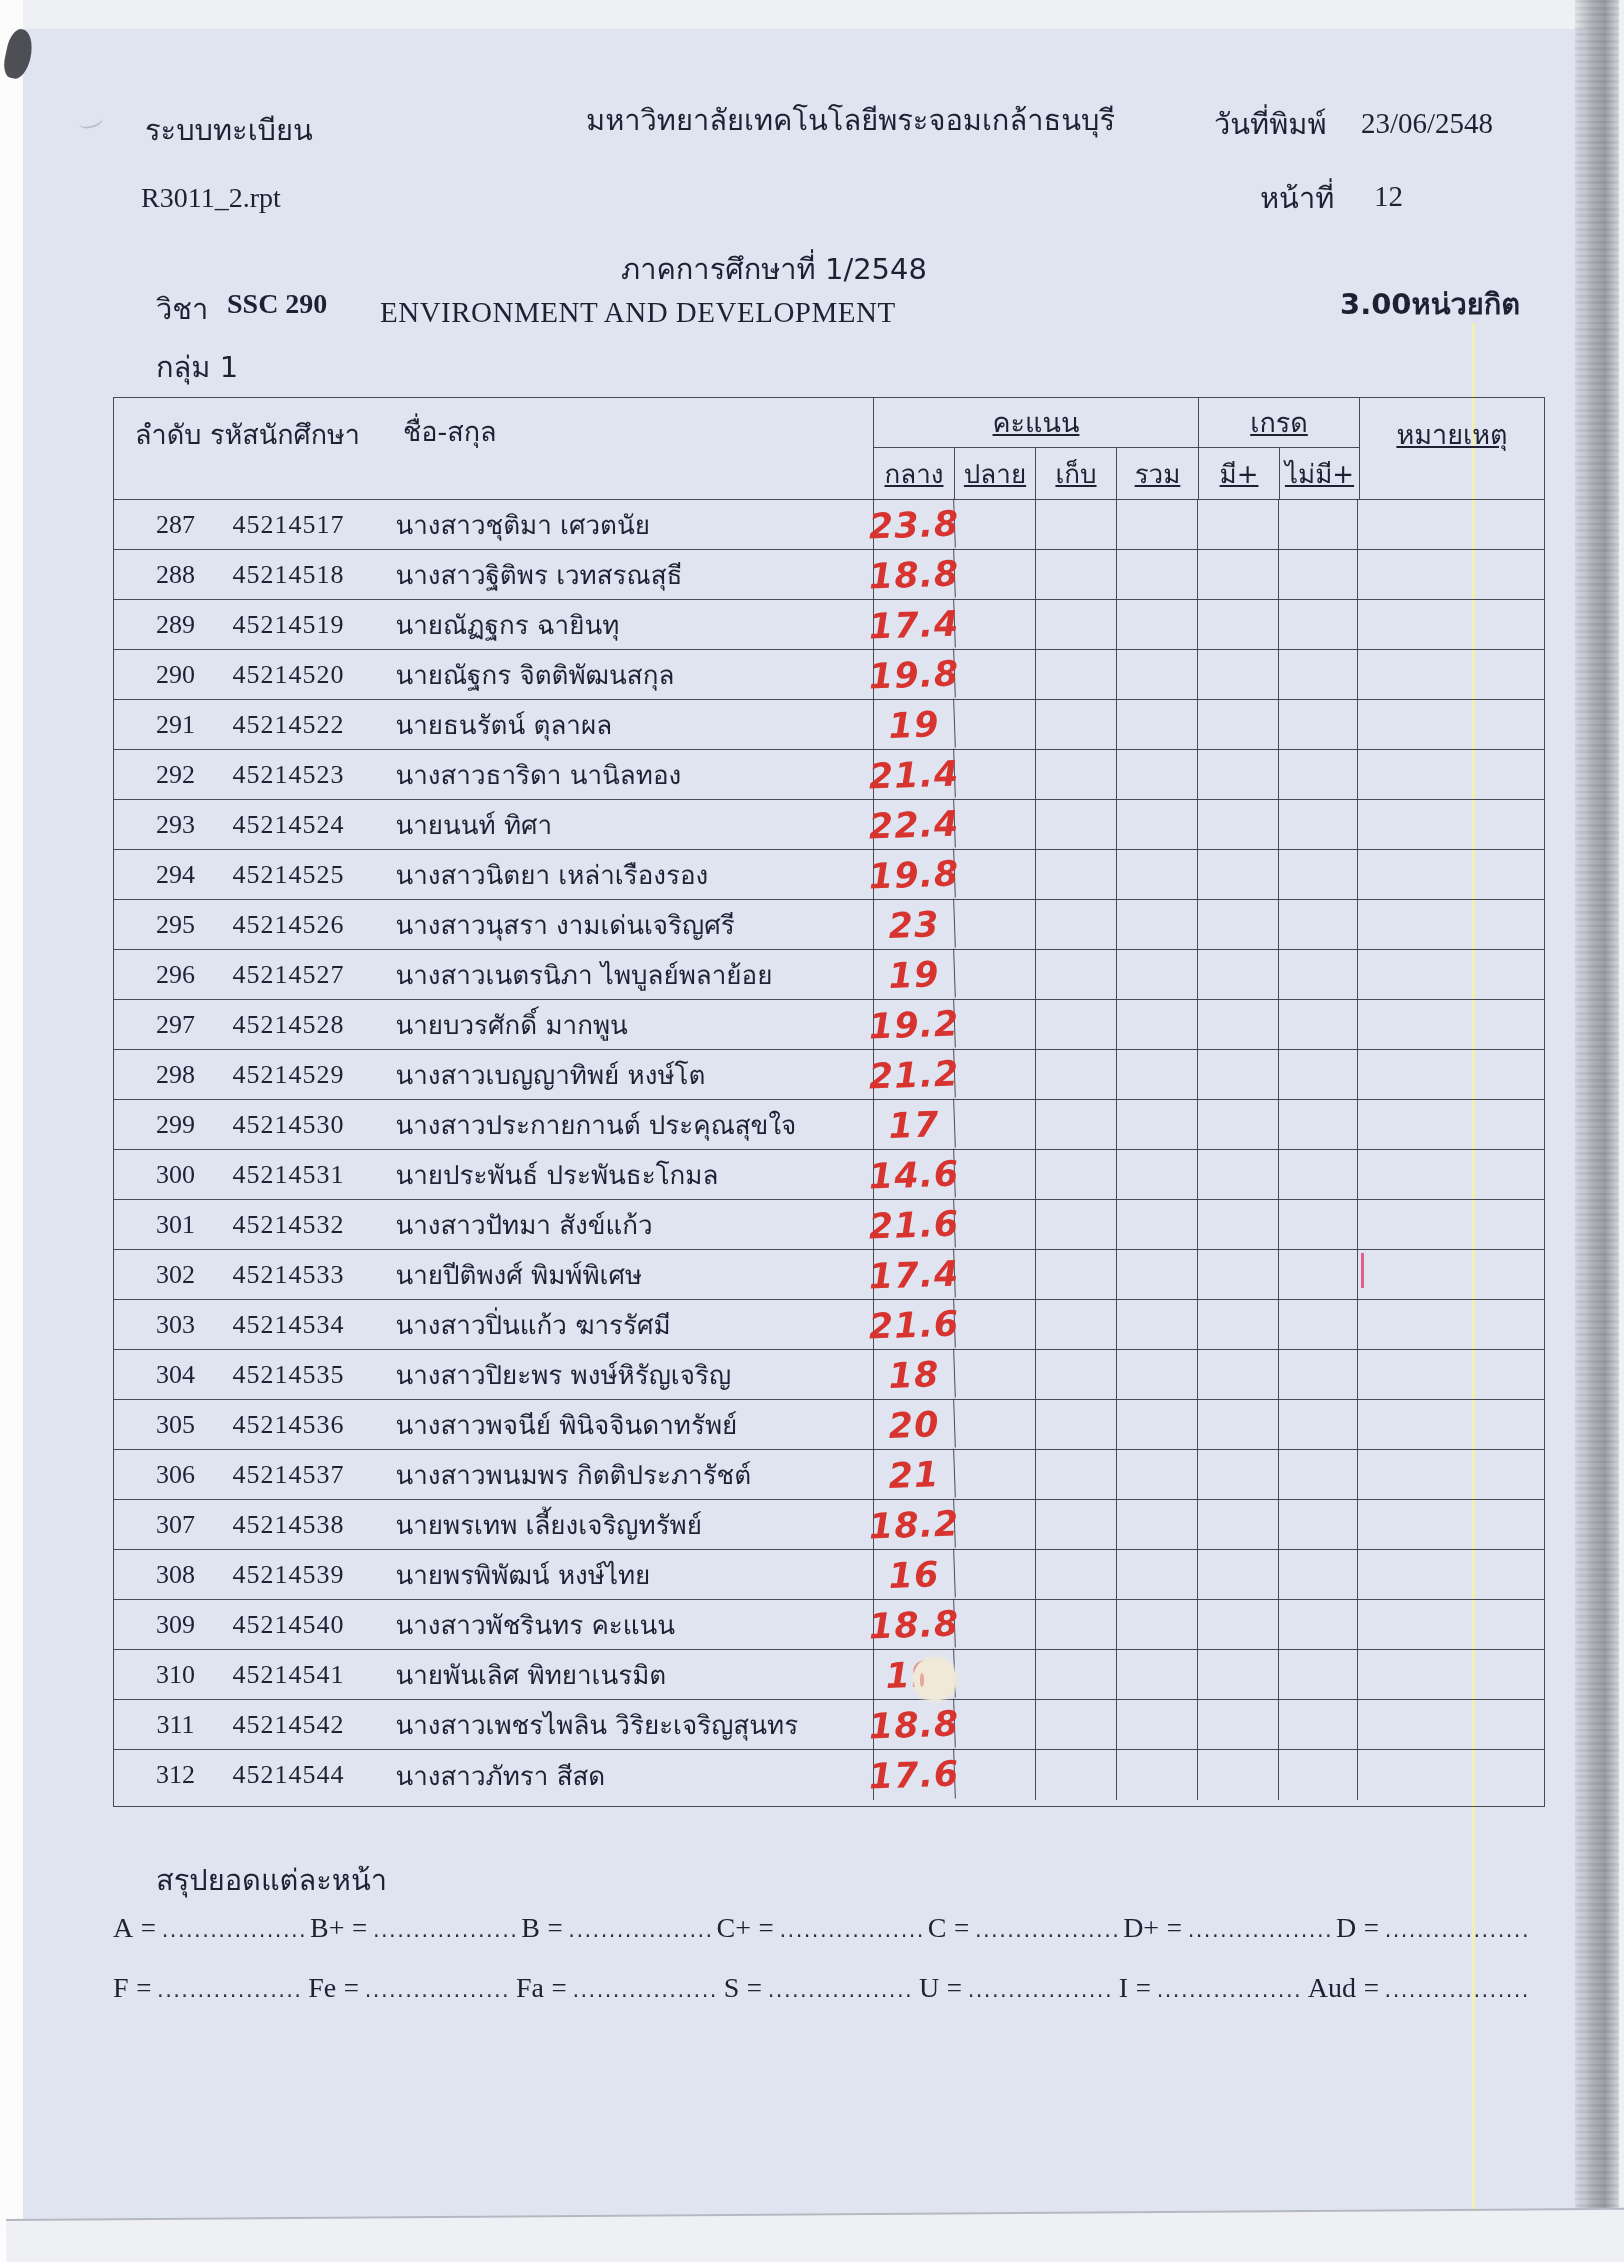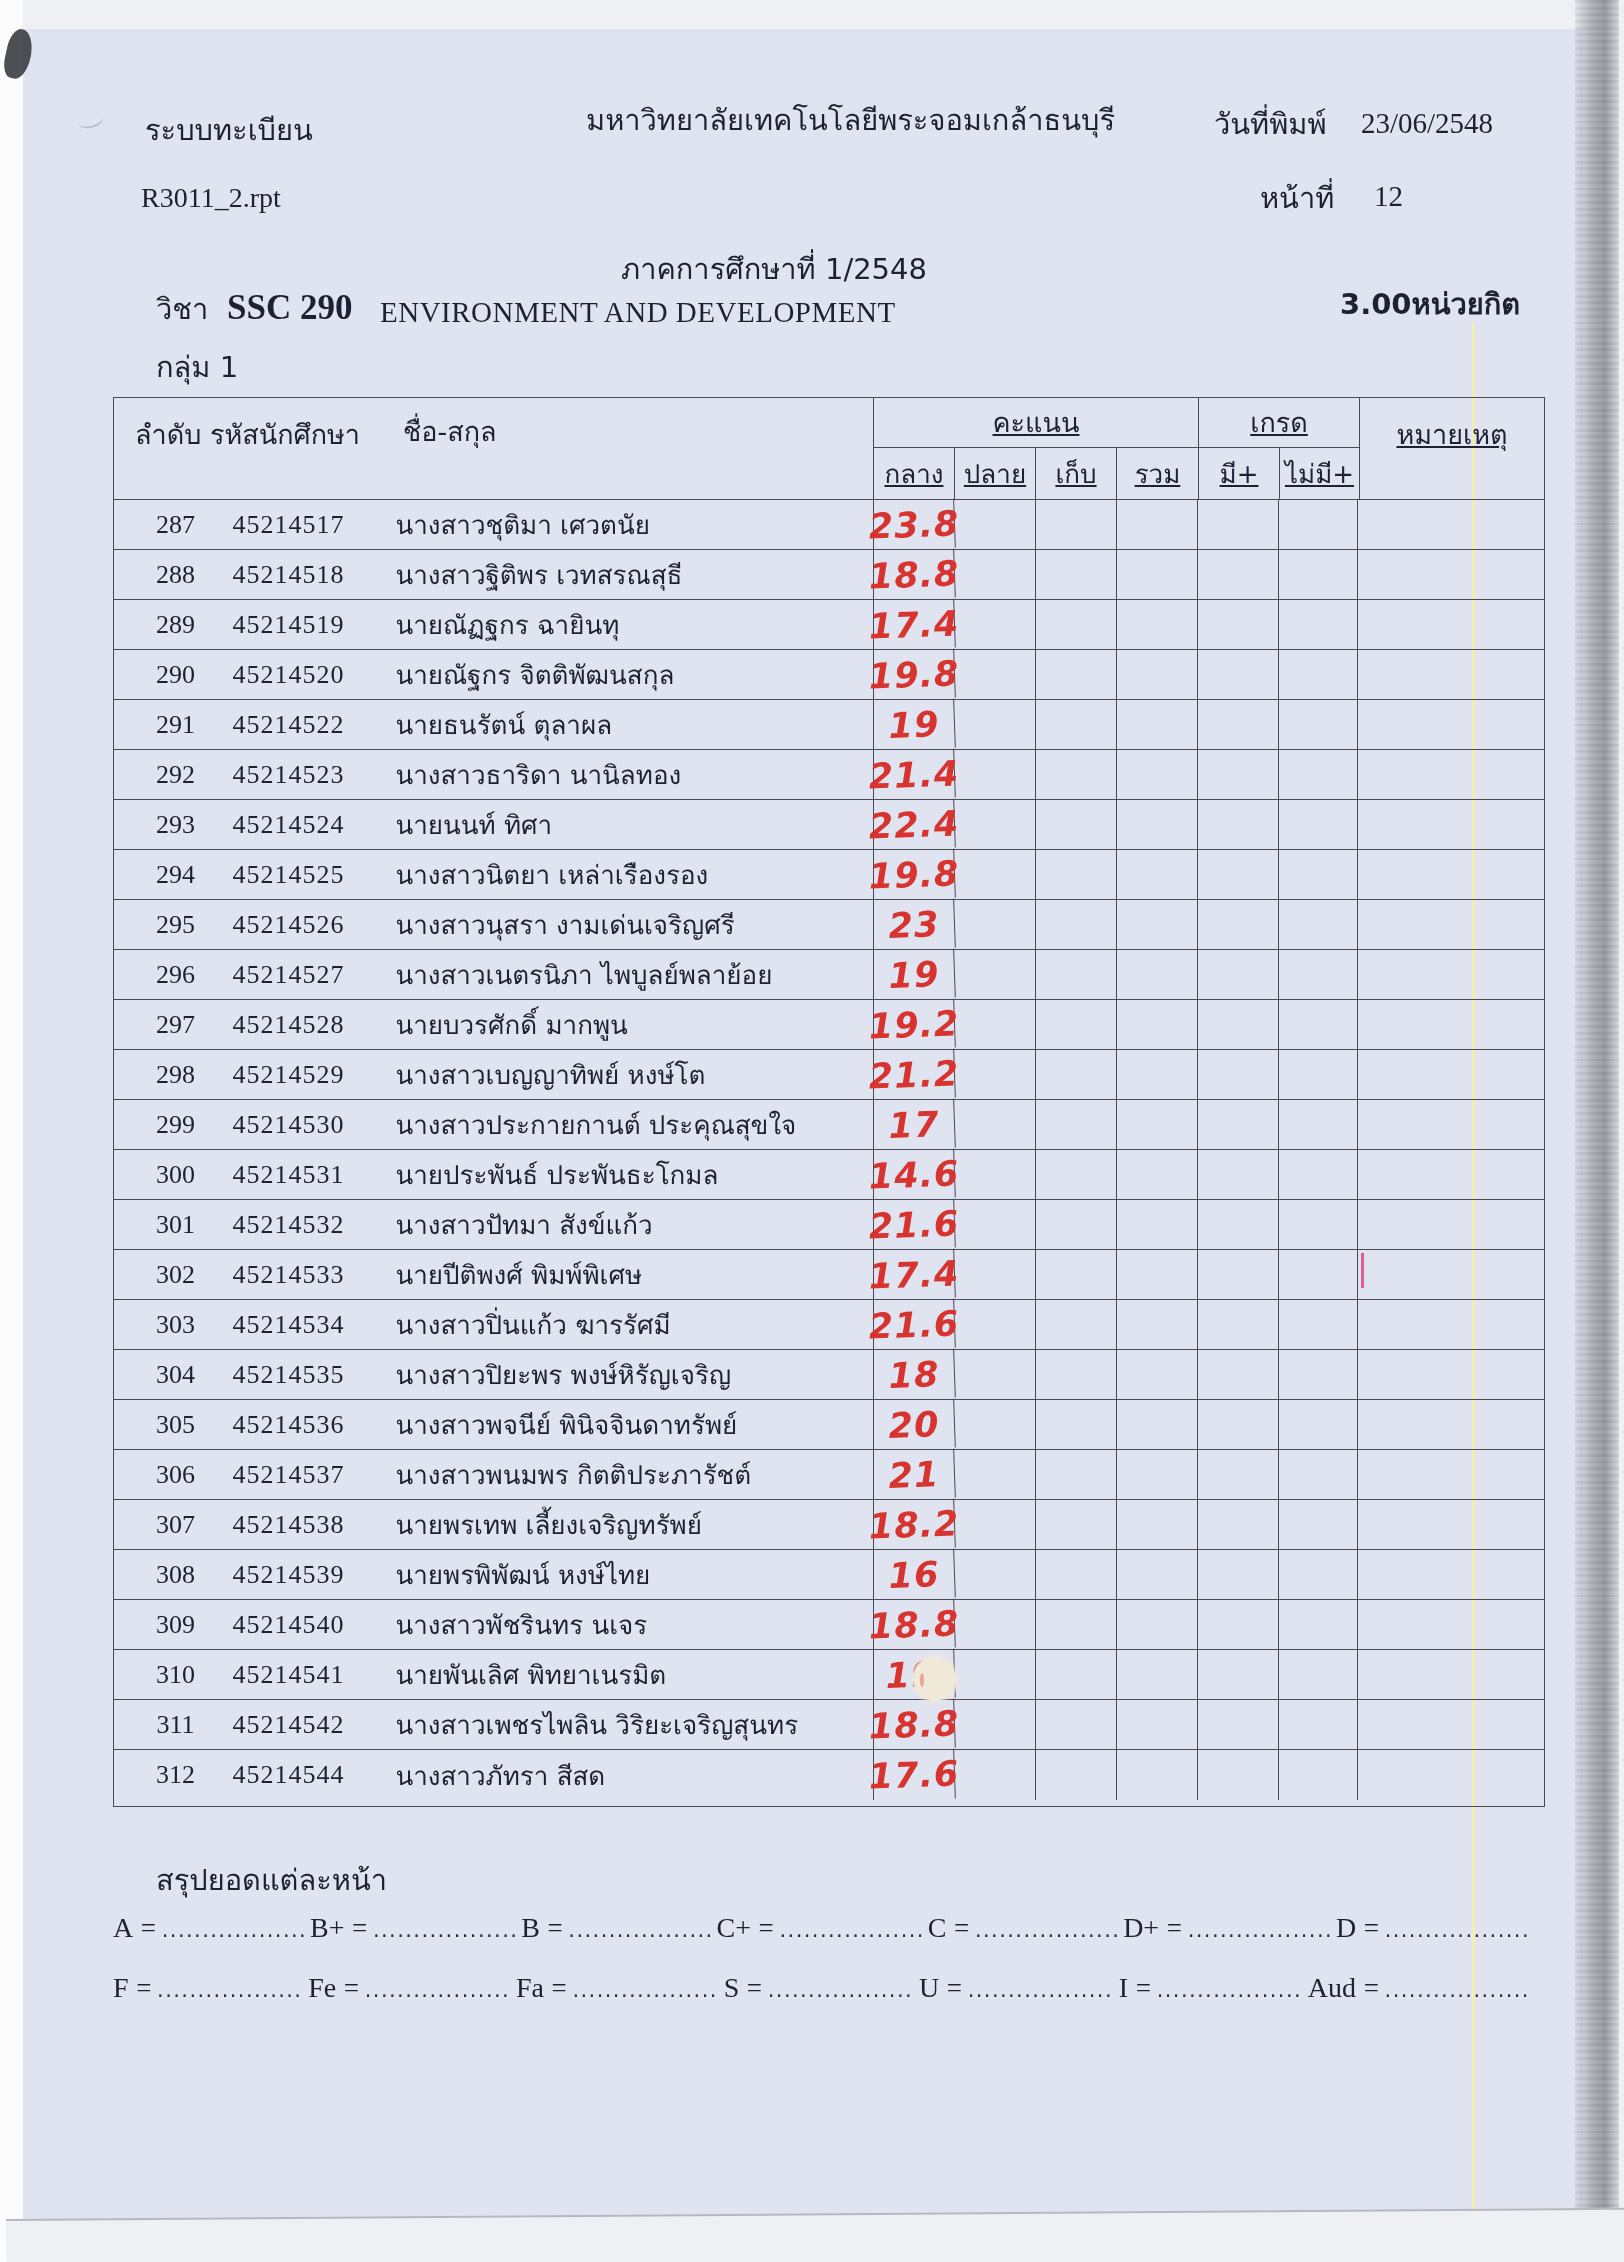"SSC 290" .crs-code { font-size: 35px -> 28px }
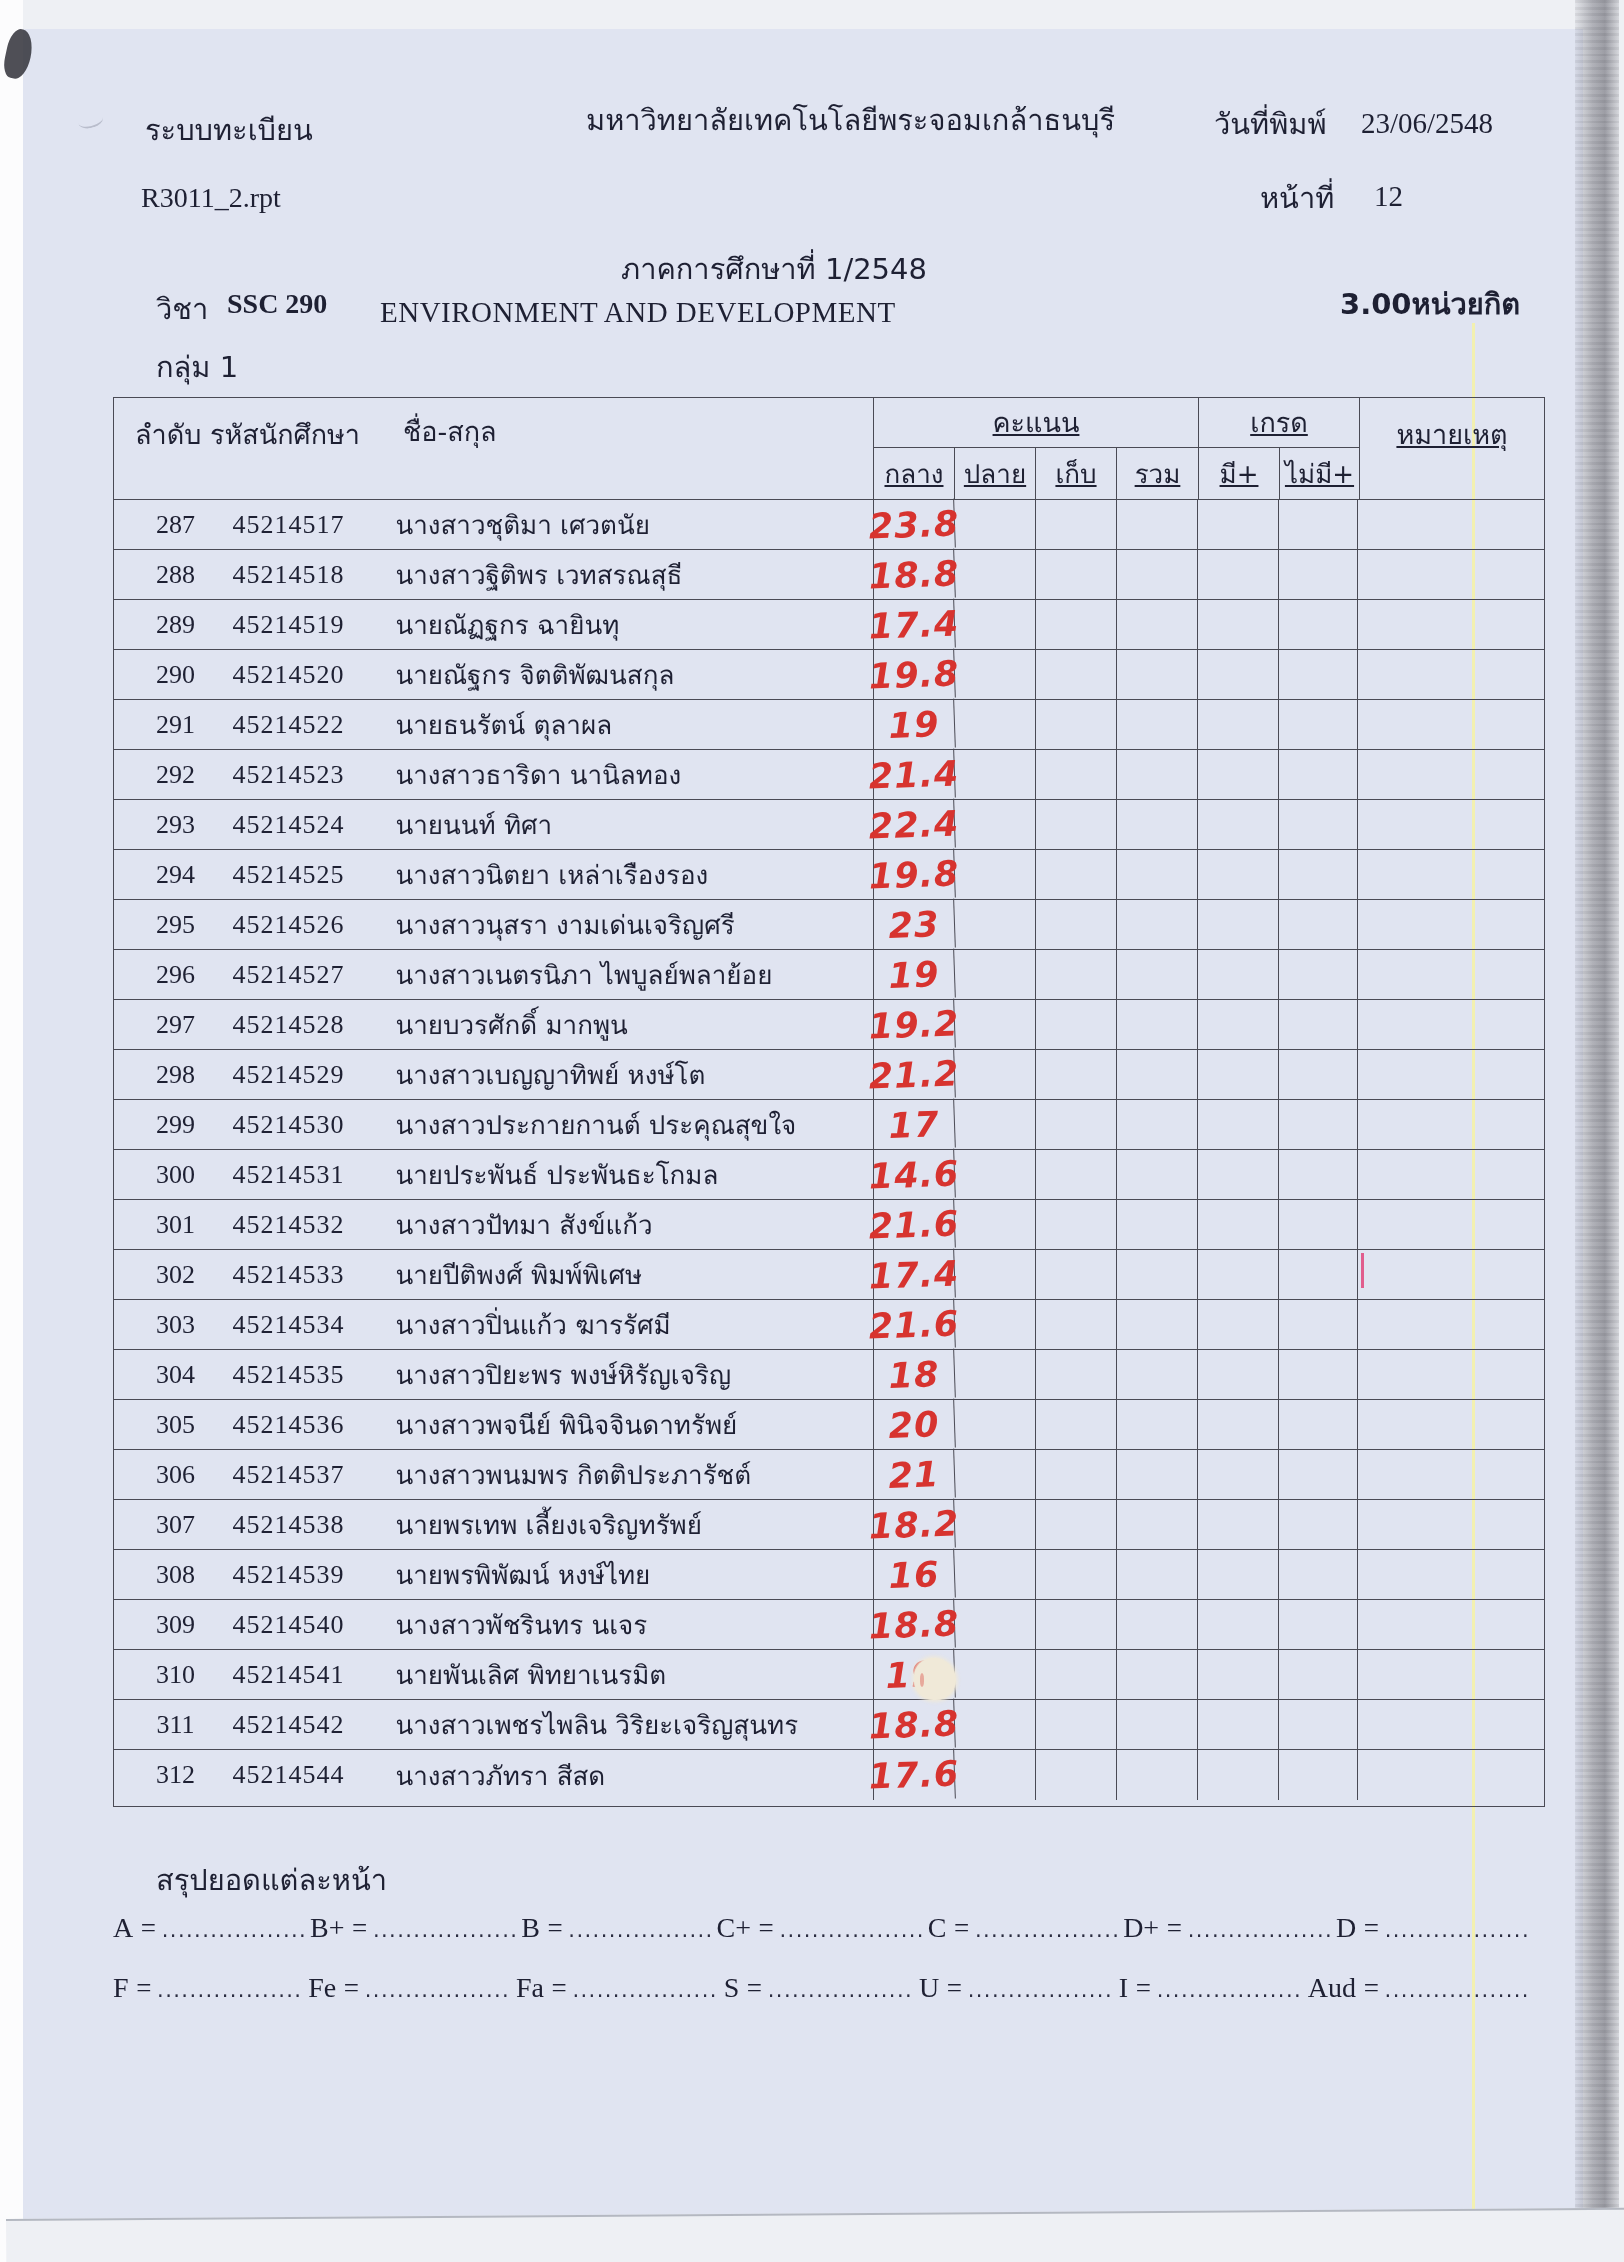"นางสาวพัชรินทร นเจร" span.nm { text: นเจร -> คะแนน }
